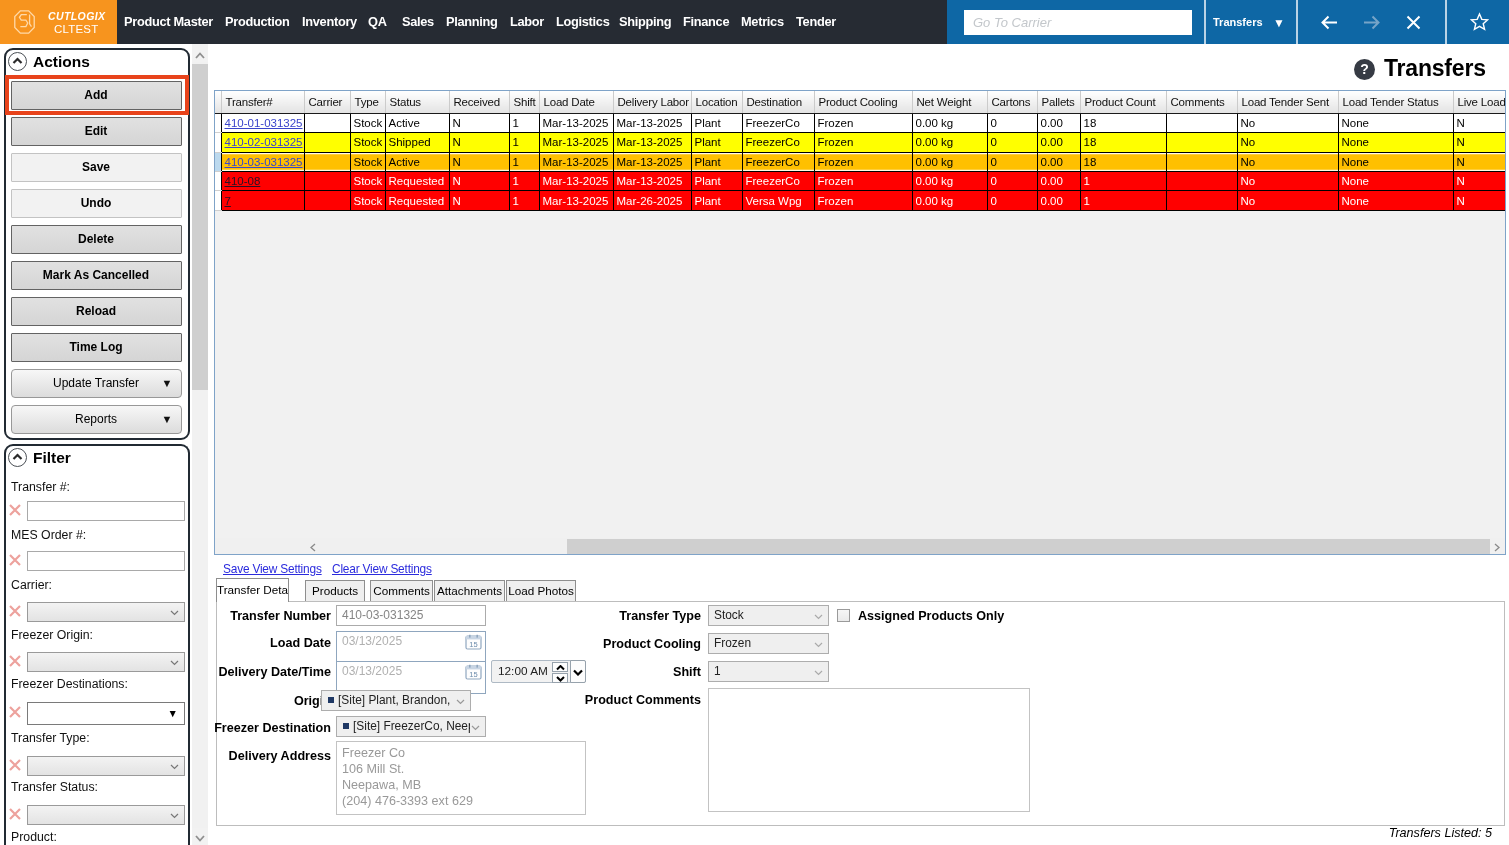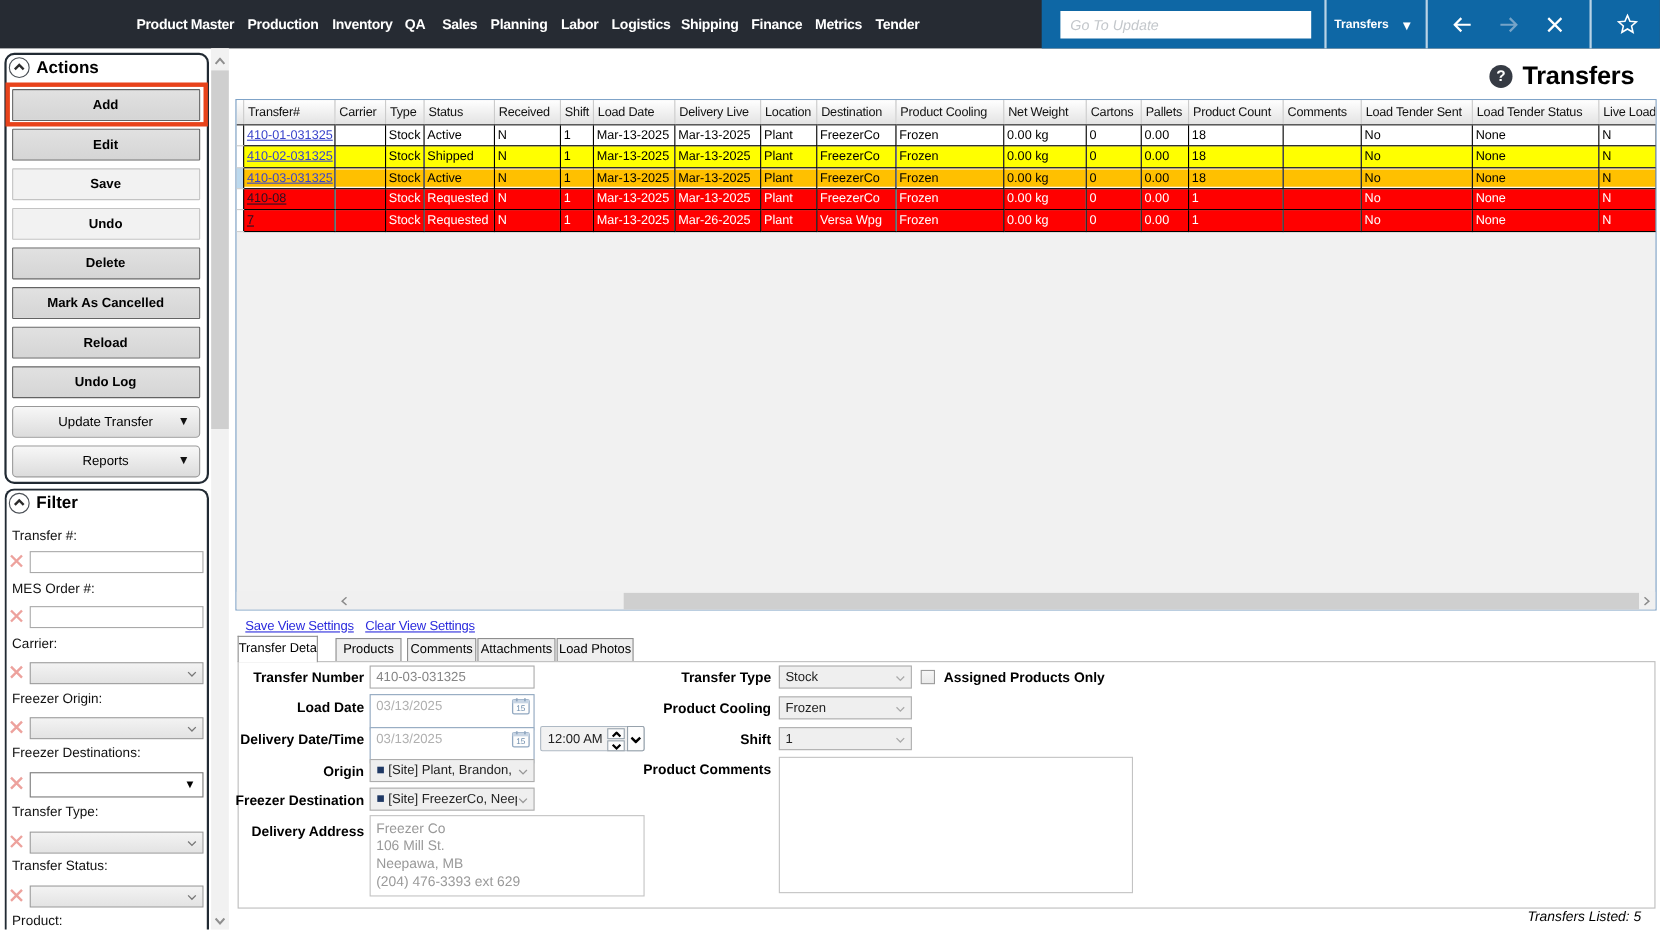"CUTLOGIX" div { html: none -> <div> <svg> <path></path> <path></path> <path></path> </svg> <div>CUTLOGIX</div> <div>CLTEST</div> </div> }
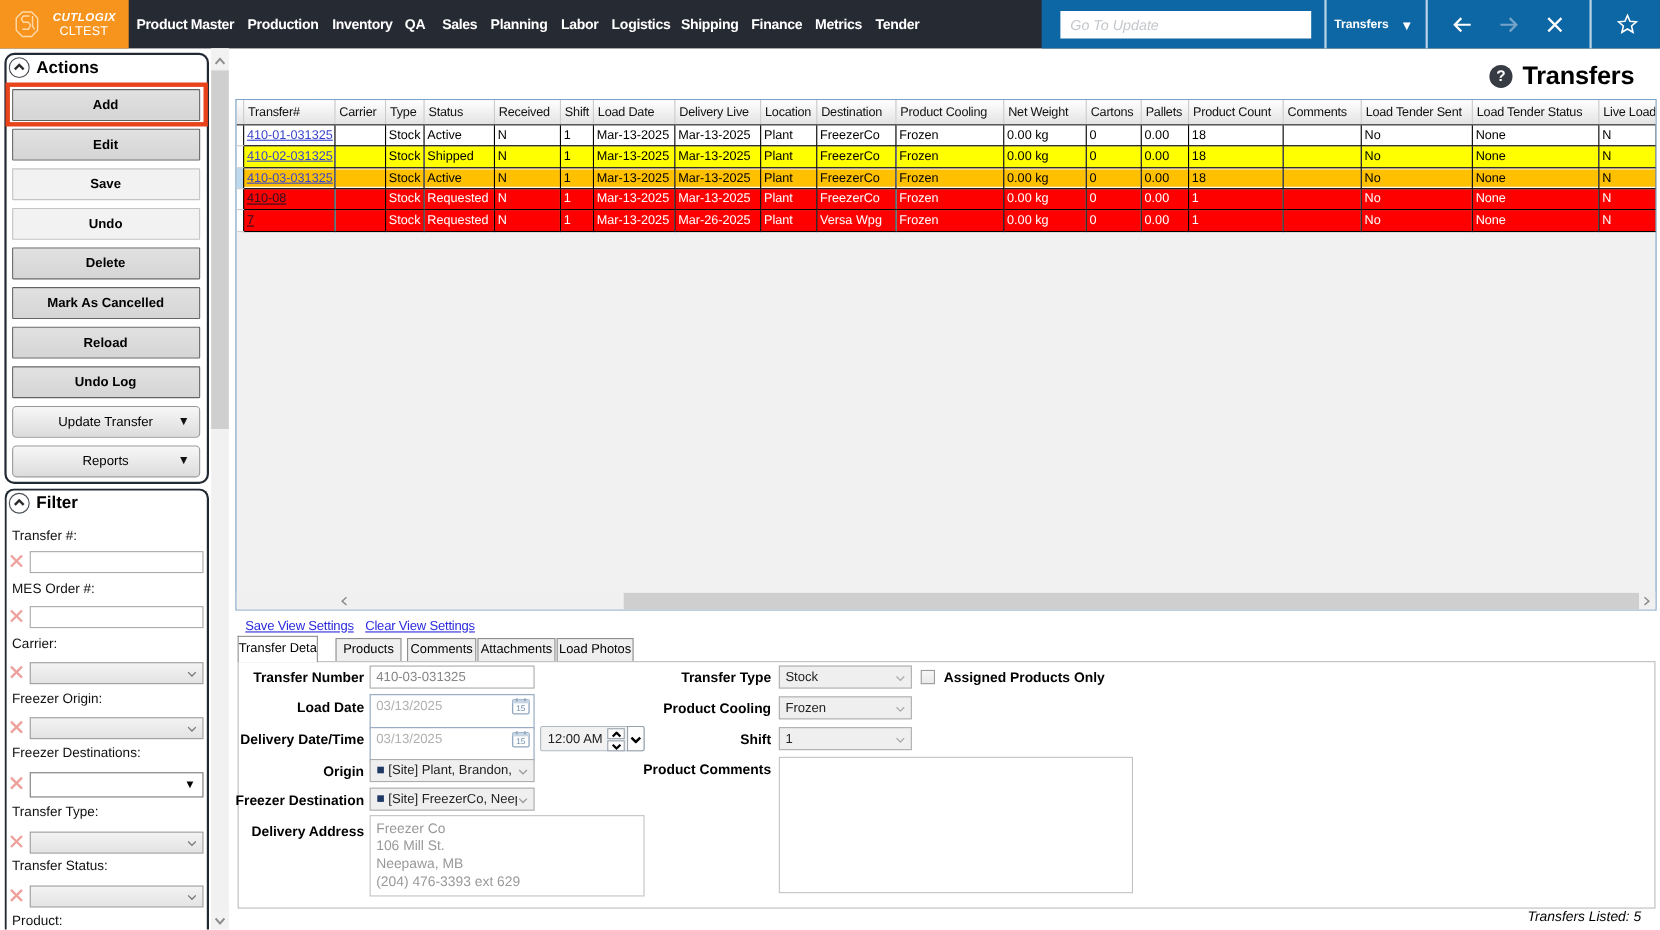"Go To Update" div { text: Update -> Carrier }
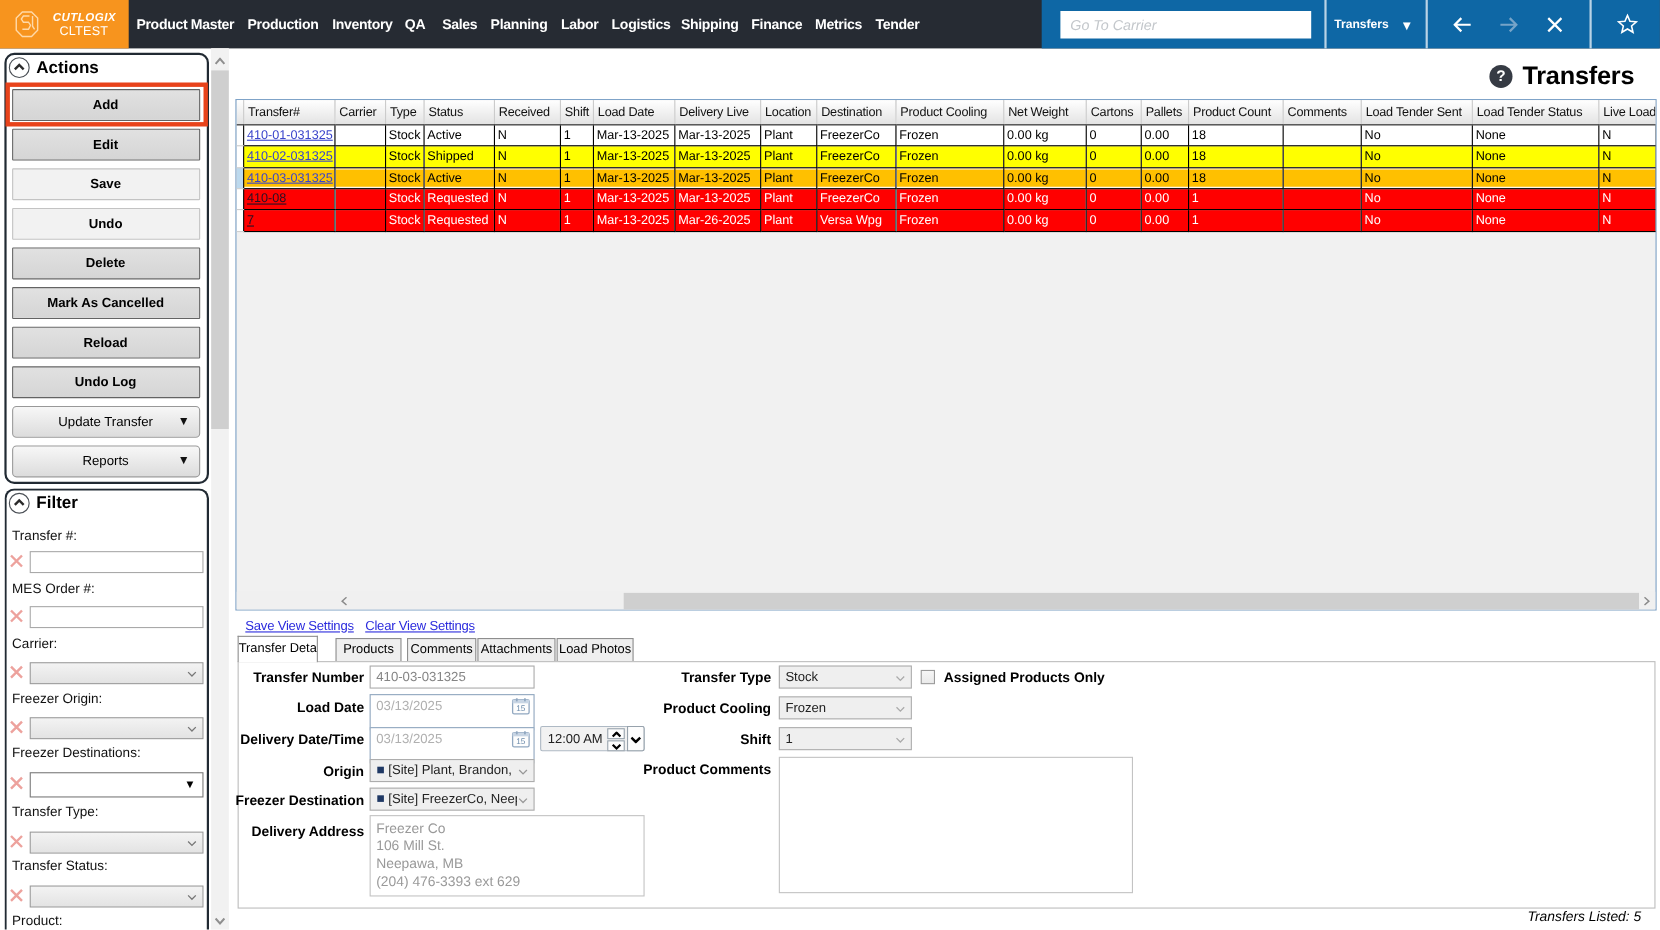"Delivery Live" th { text: Live -> Labor }
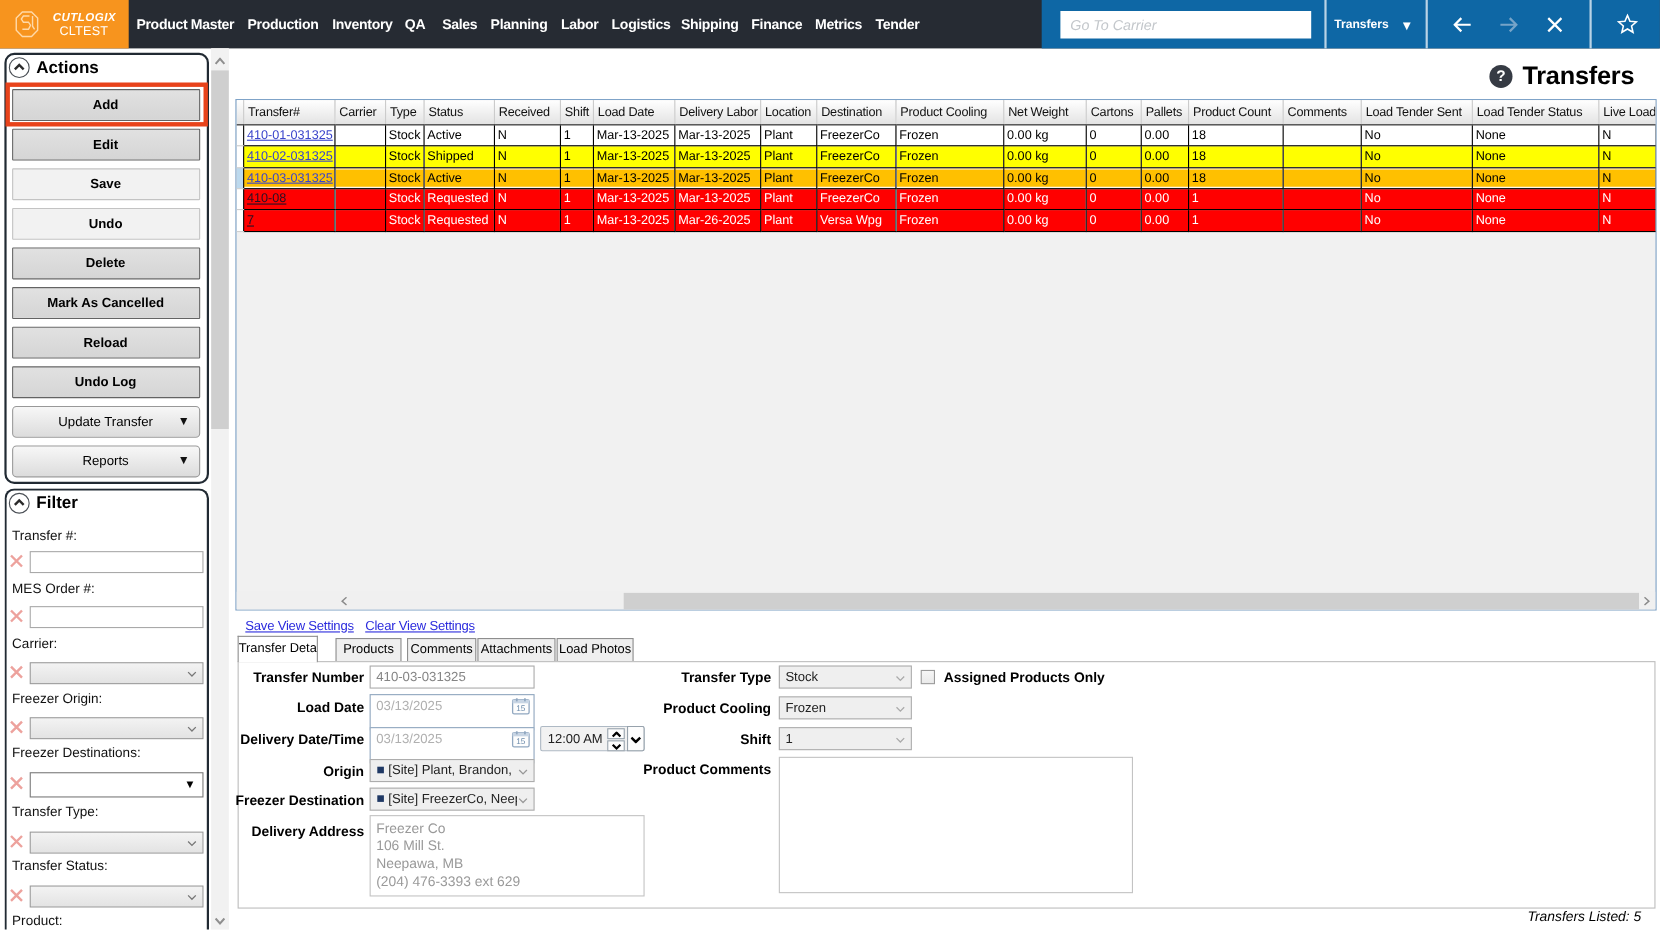"Undo Log" div.btn { text: Undo -> Time }
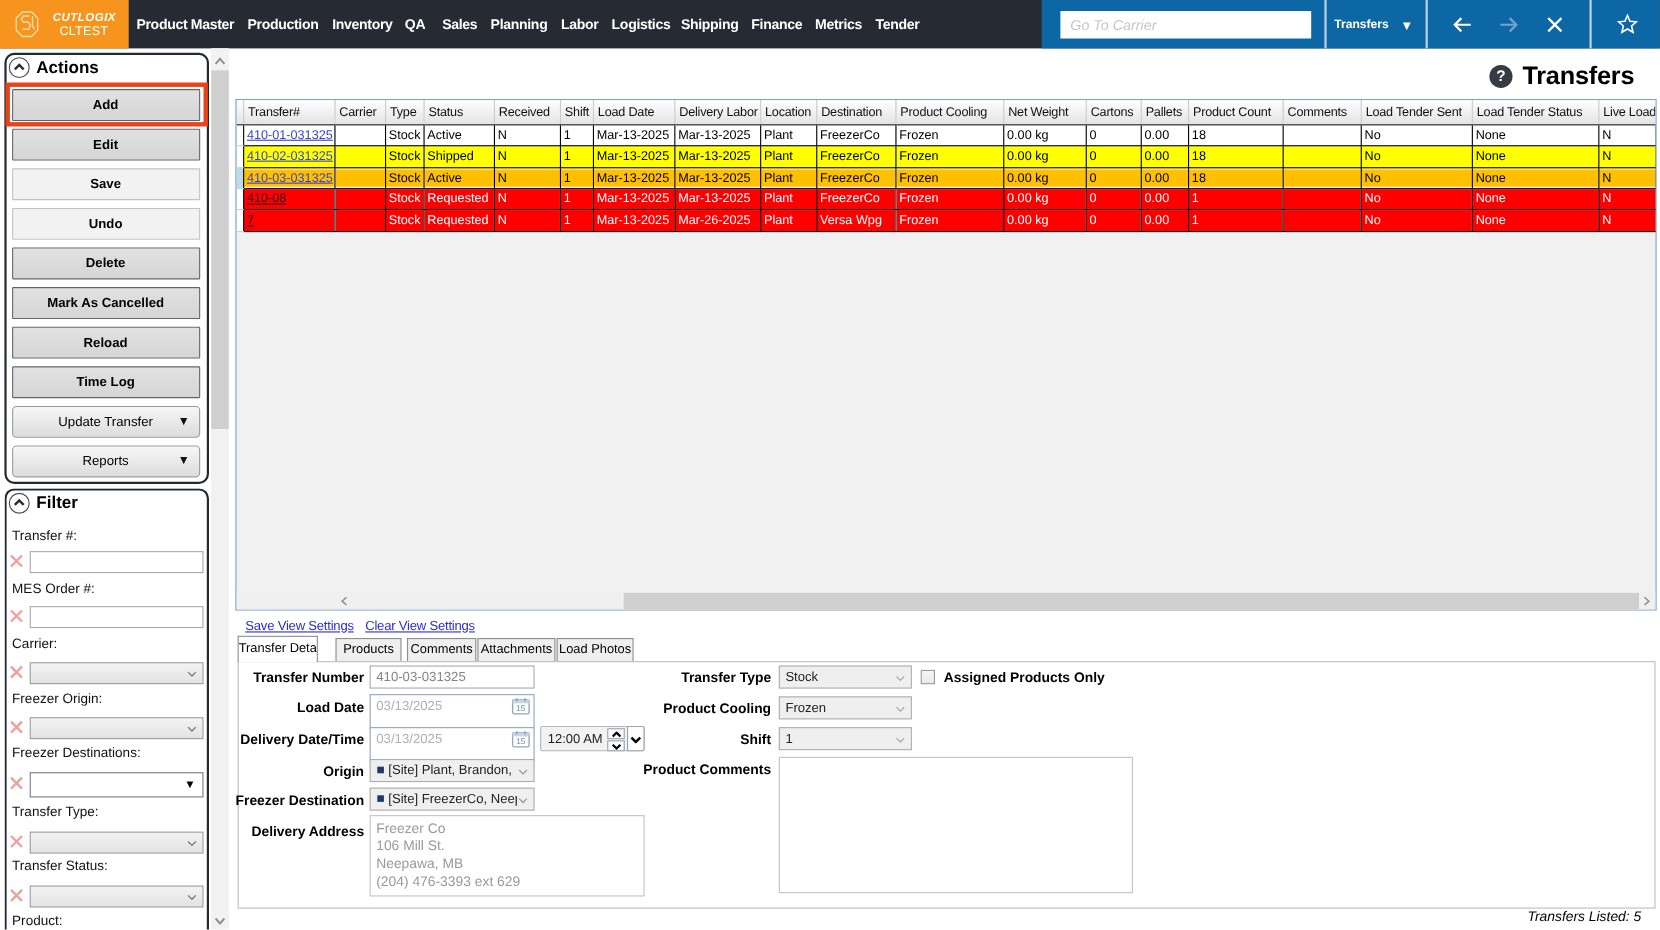"[Site] Plant, Brandon," div.cbo { left: 336px -> 321px }
